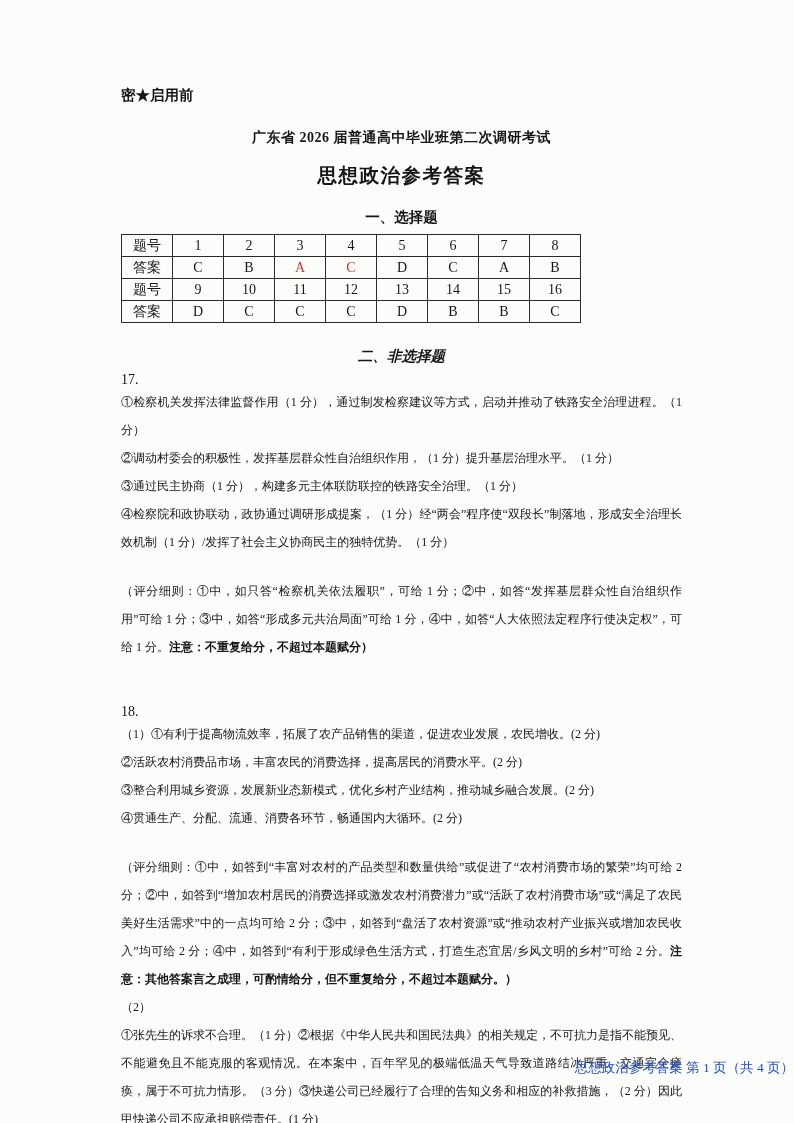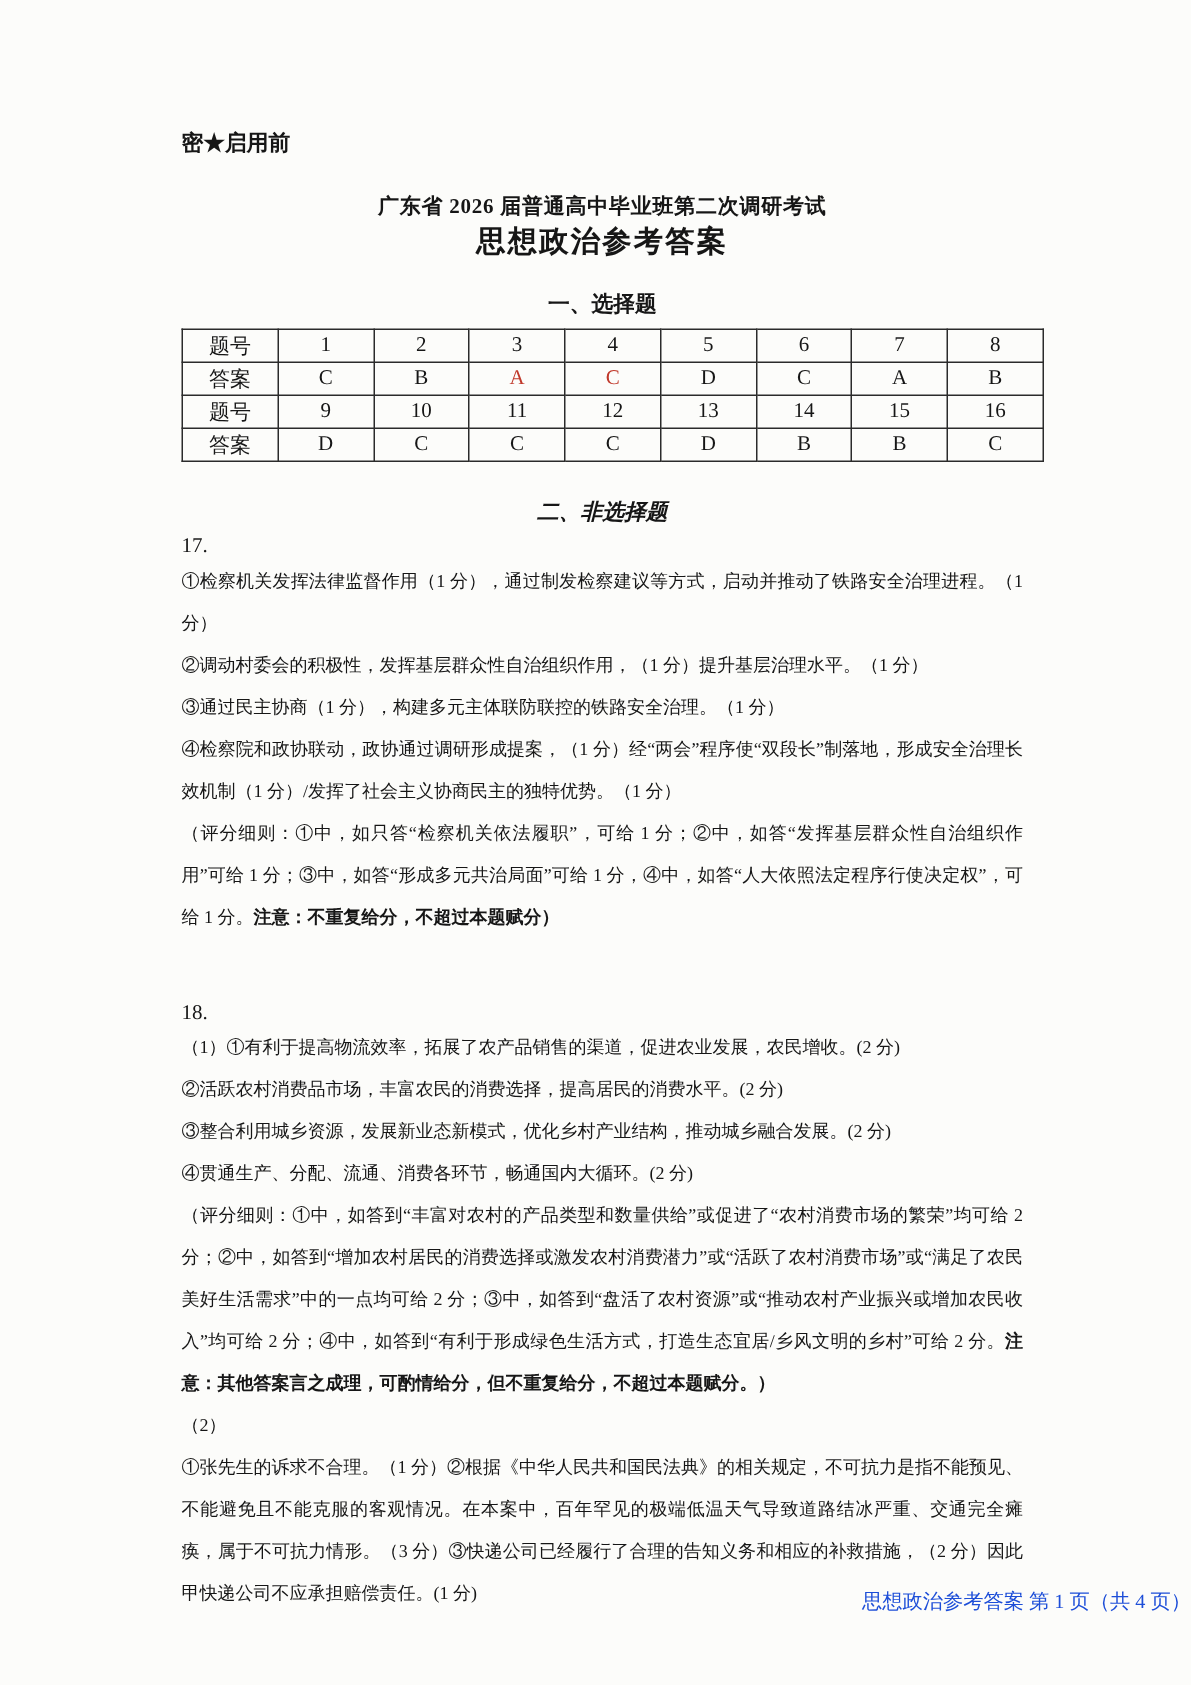"思想政治参考答案" .doc-subtitle { margin-top: none -> 15px }
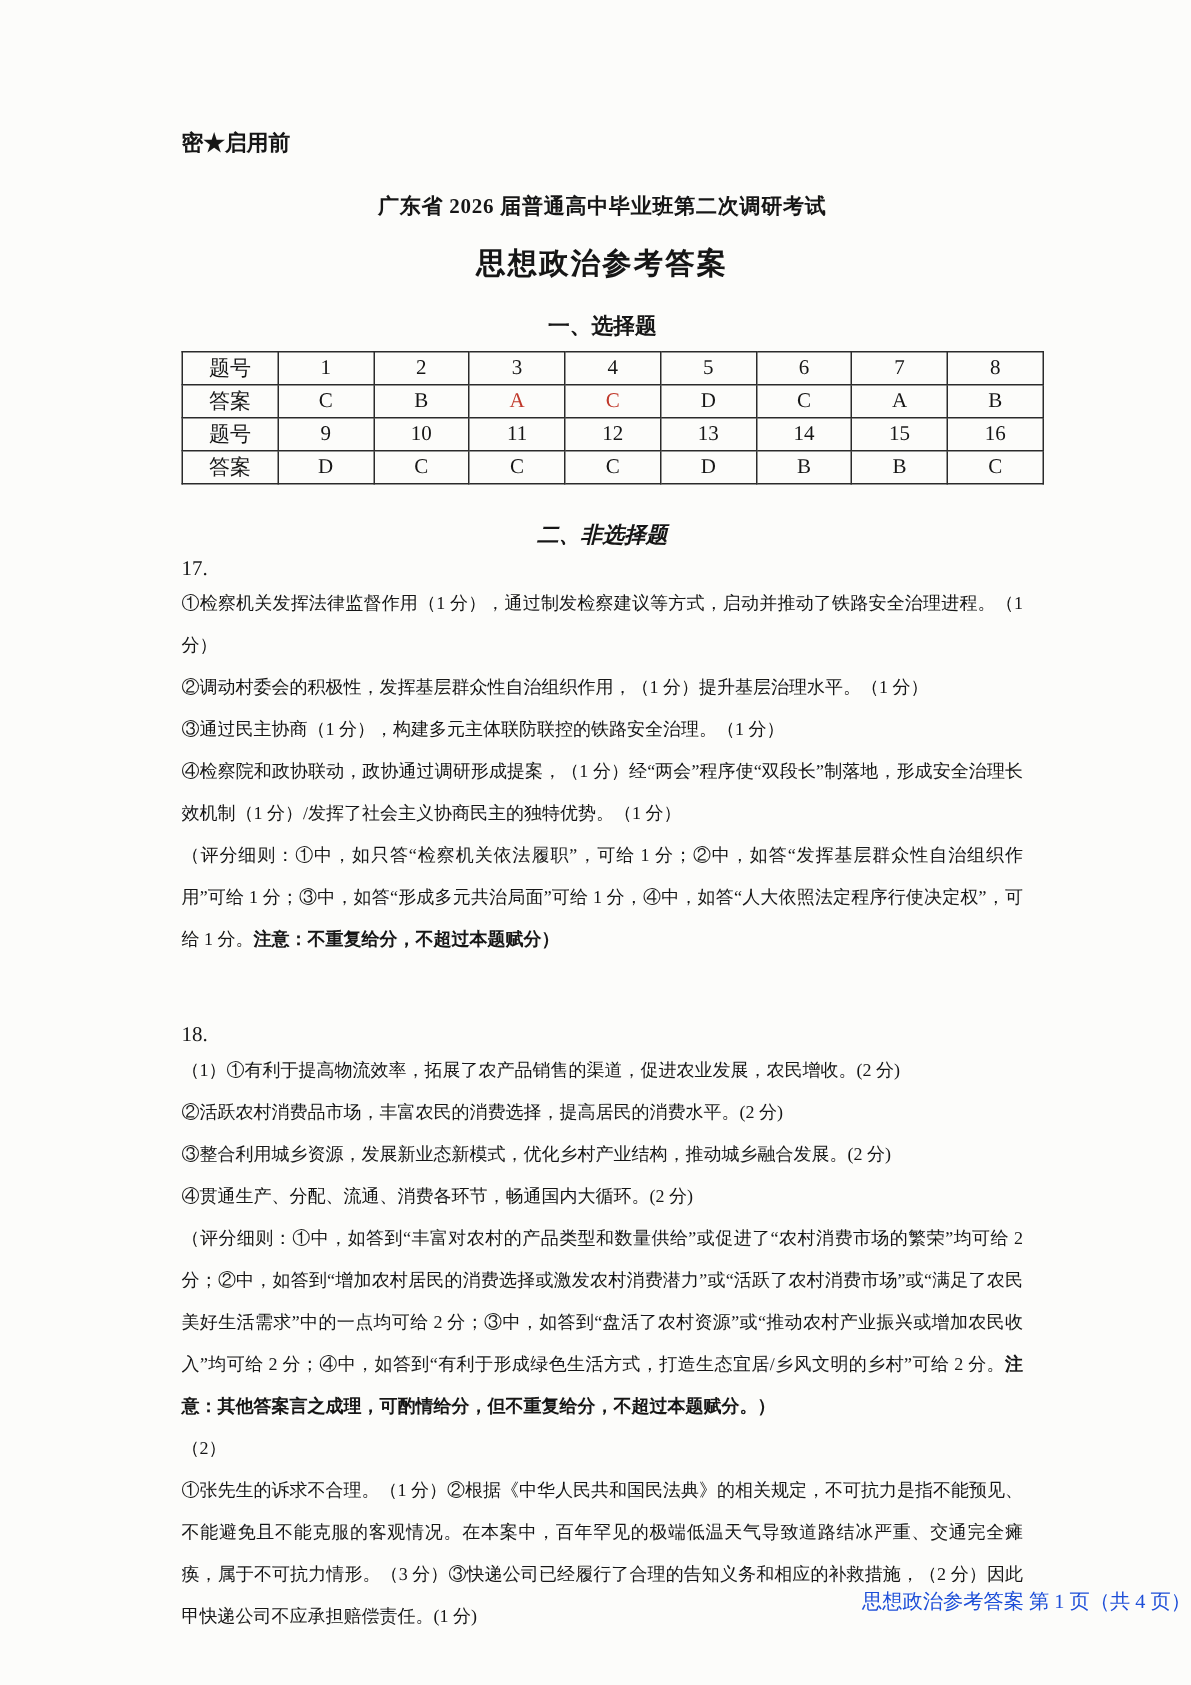"题号" table.answers { width: 575px -> 460px }
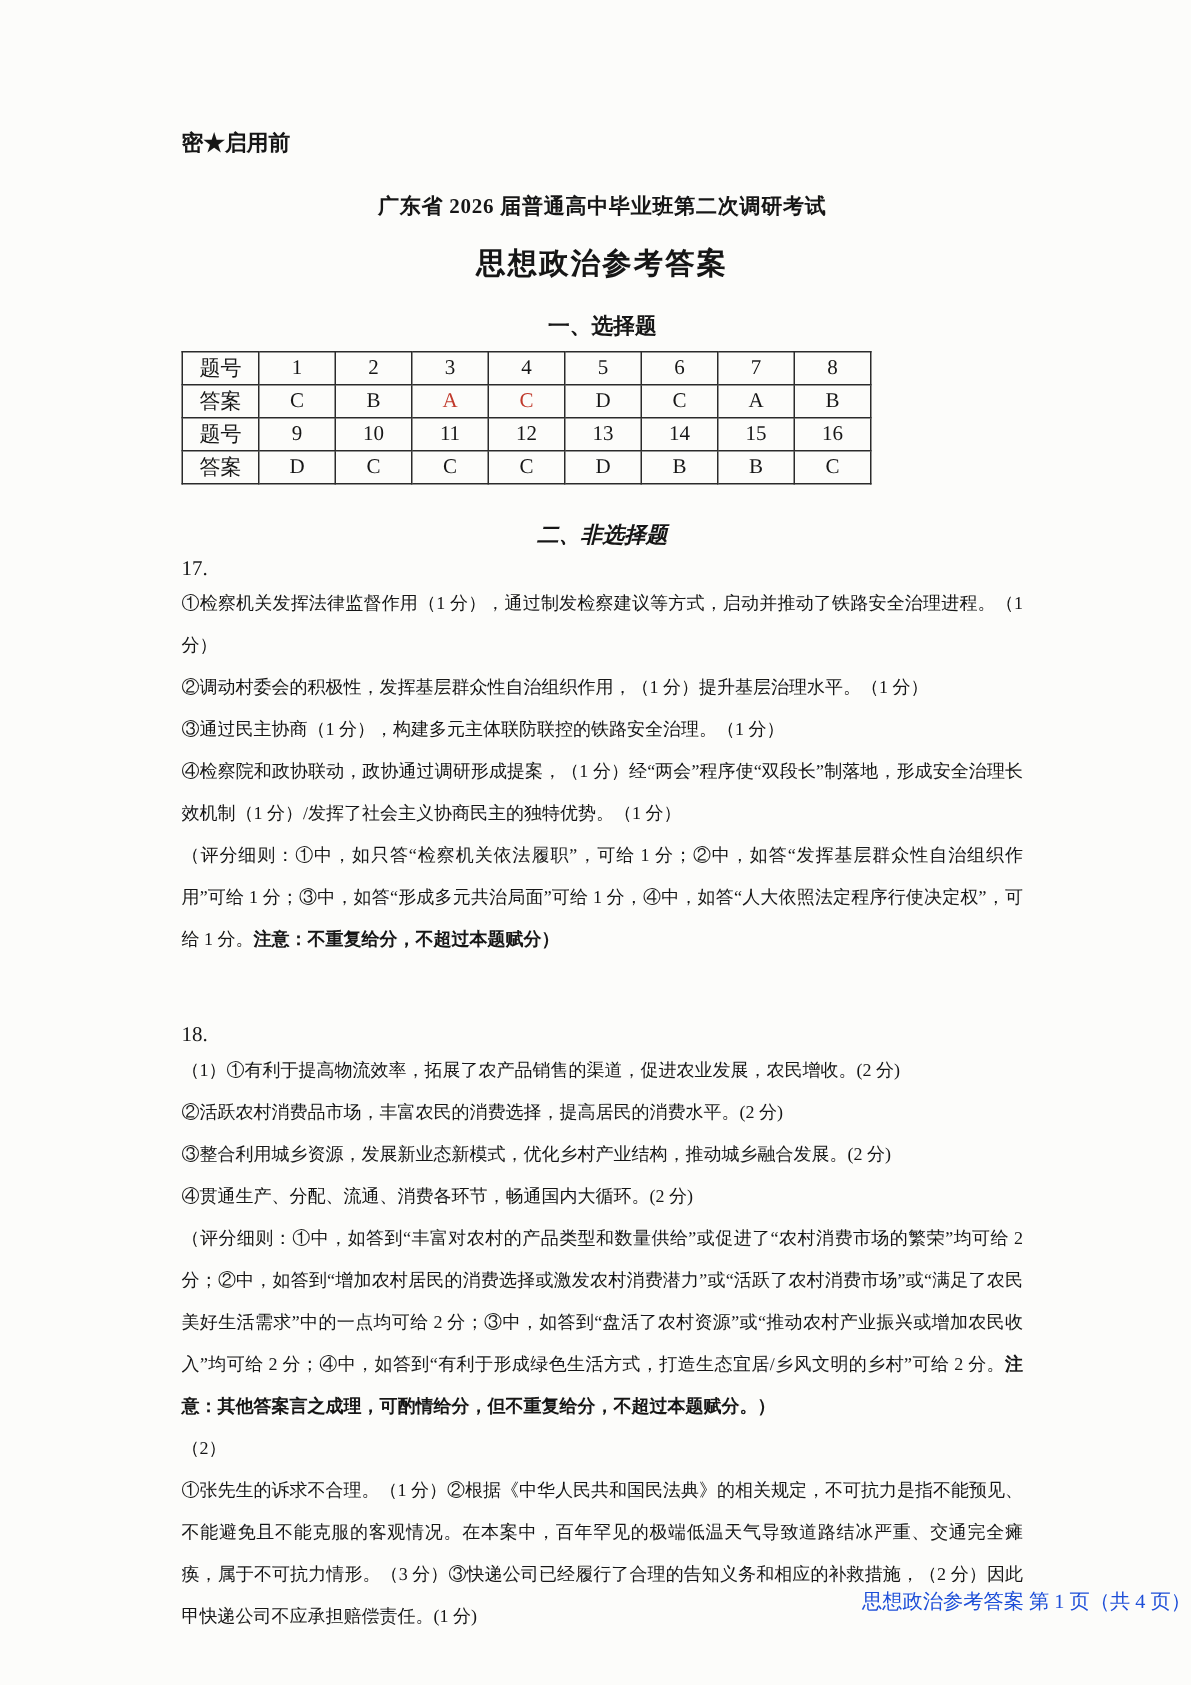"（评分细则：①中，如只答“检察机关依法履职”，可给 1" p.spaced { margin-top: none -> 21px }
